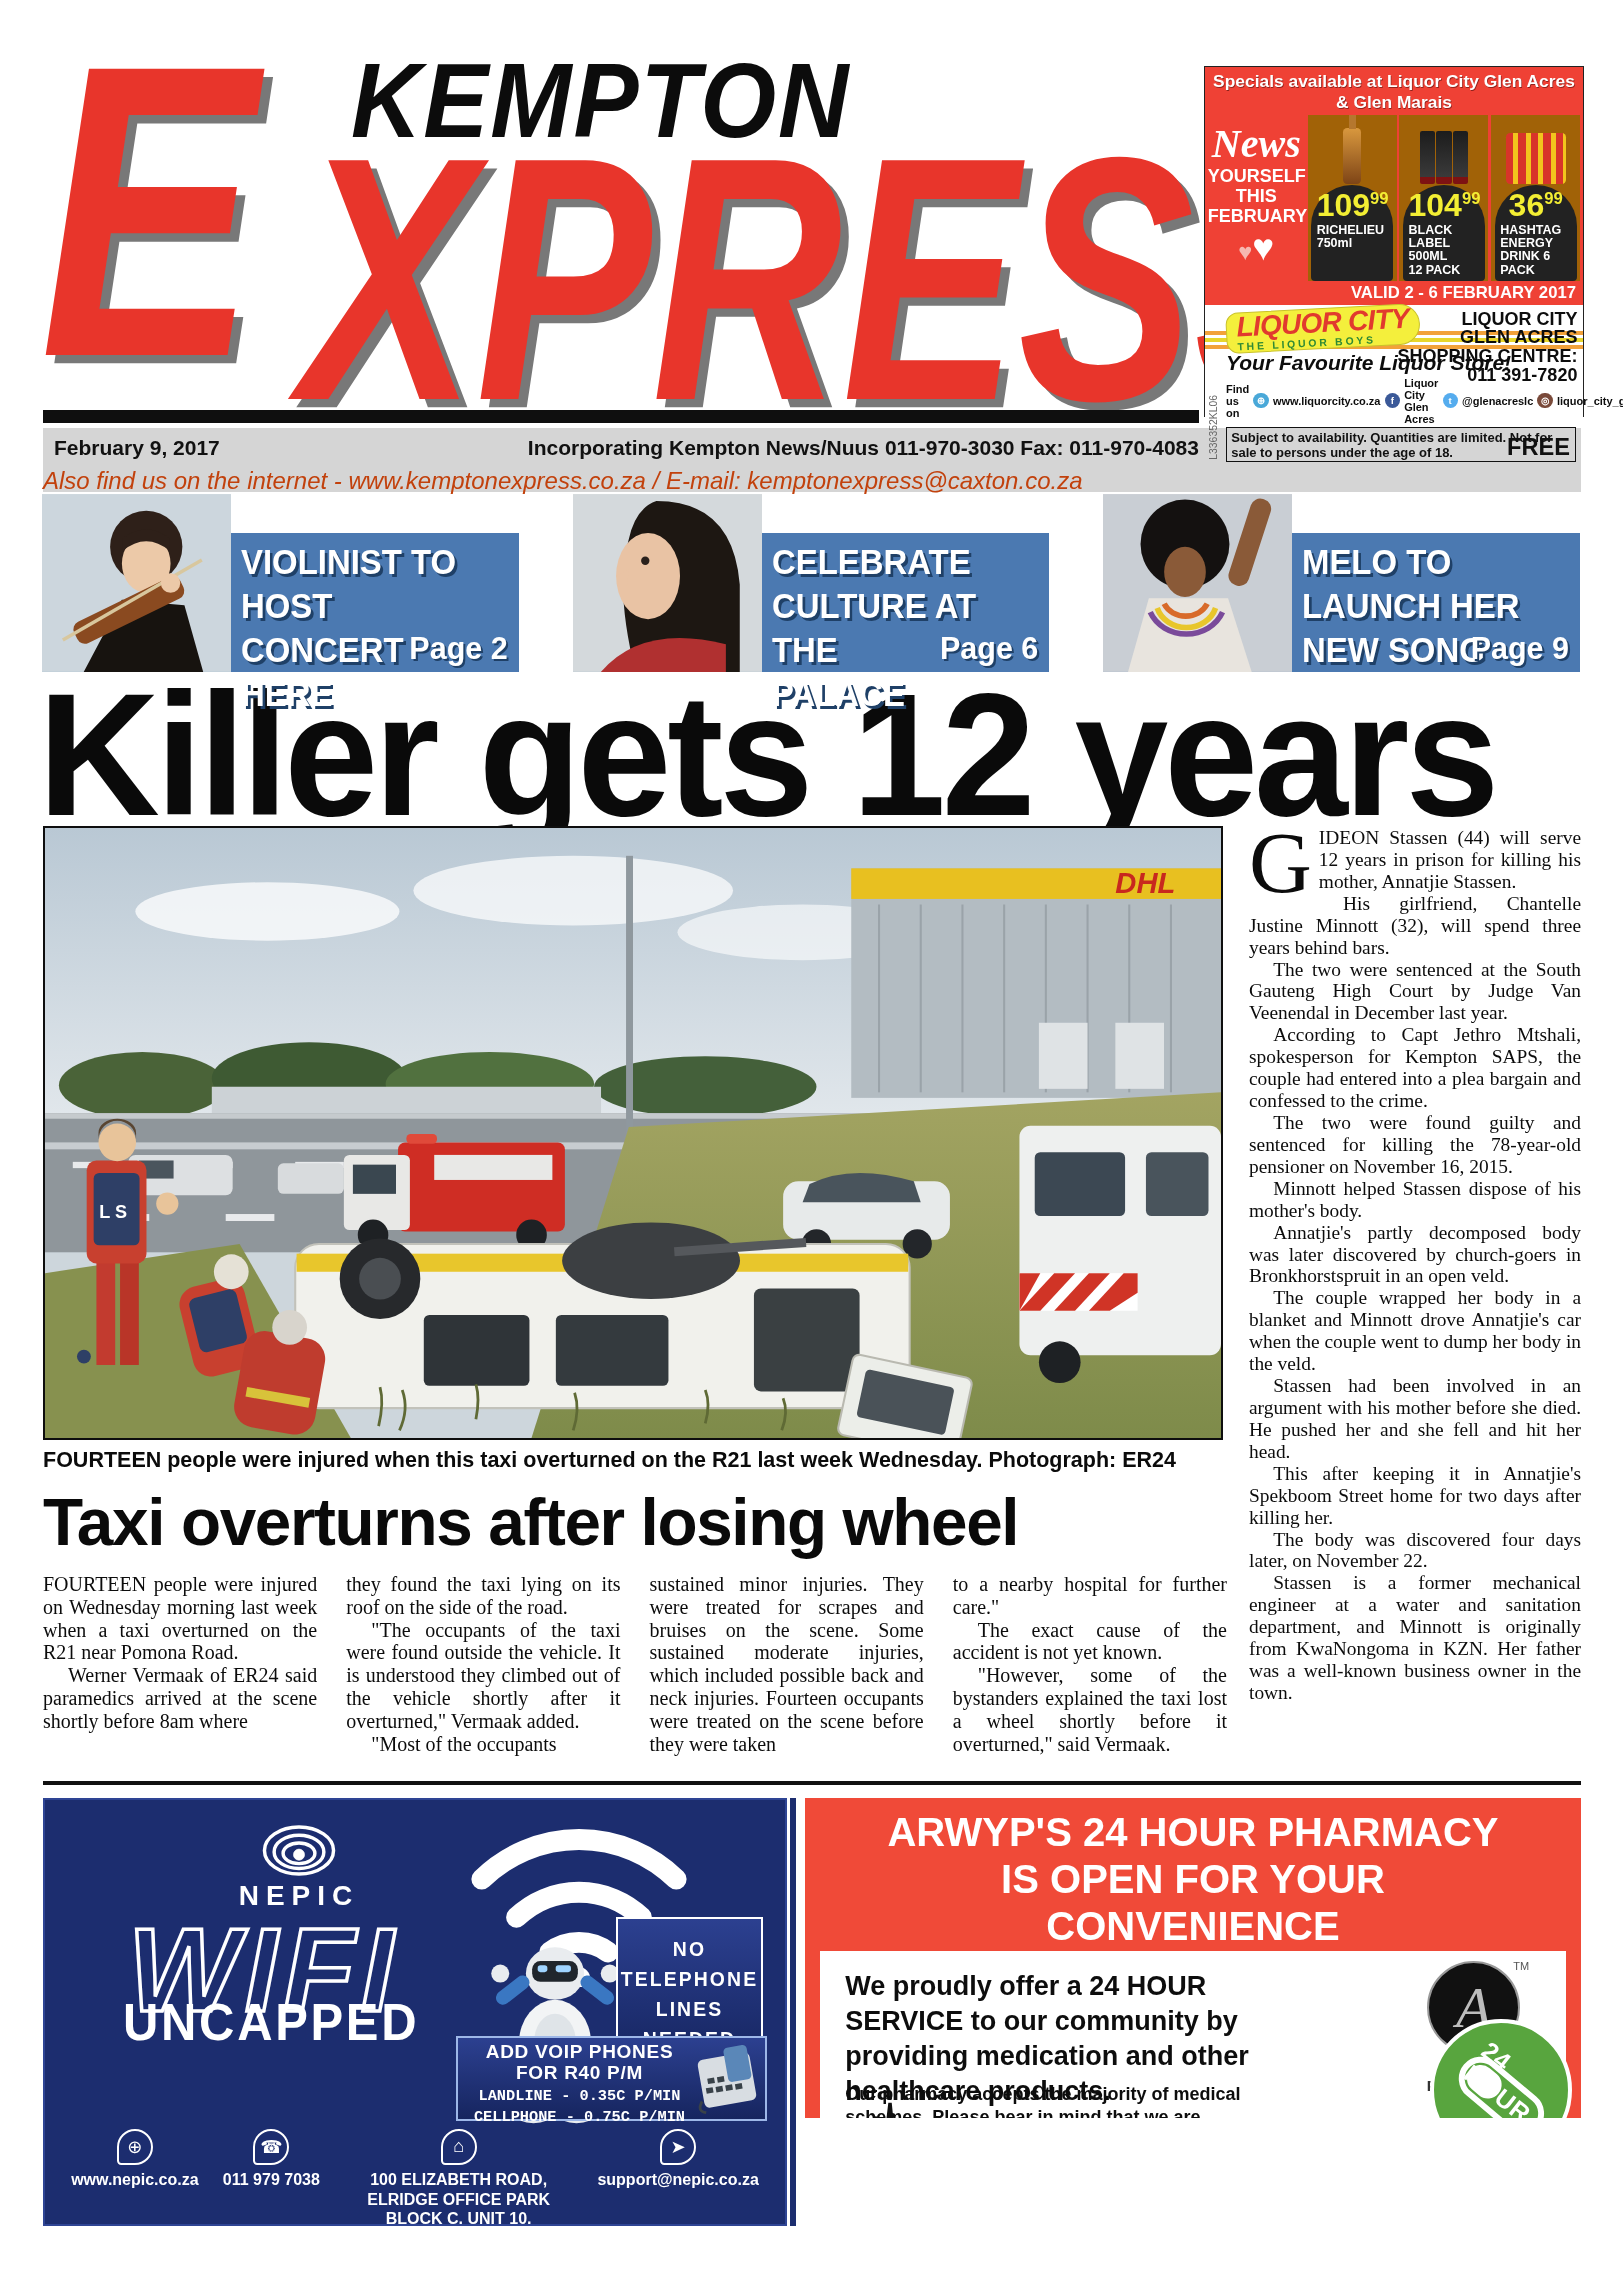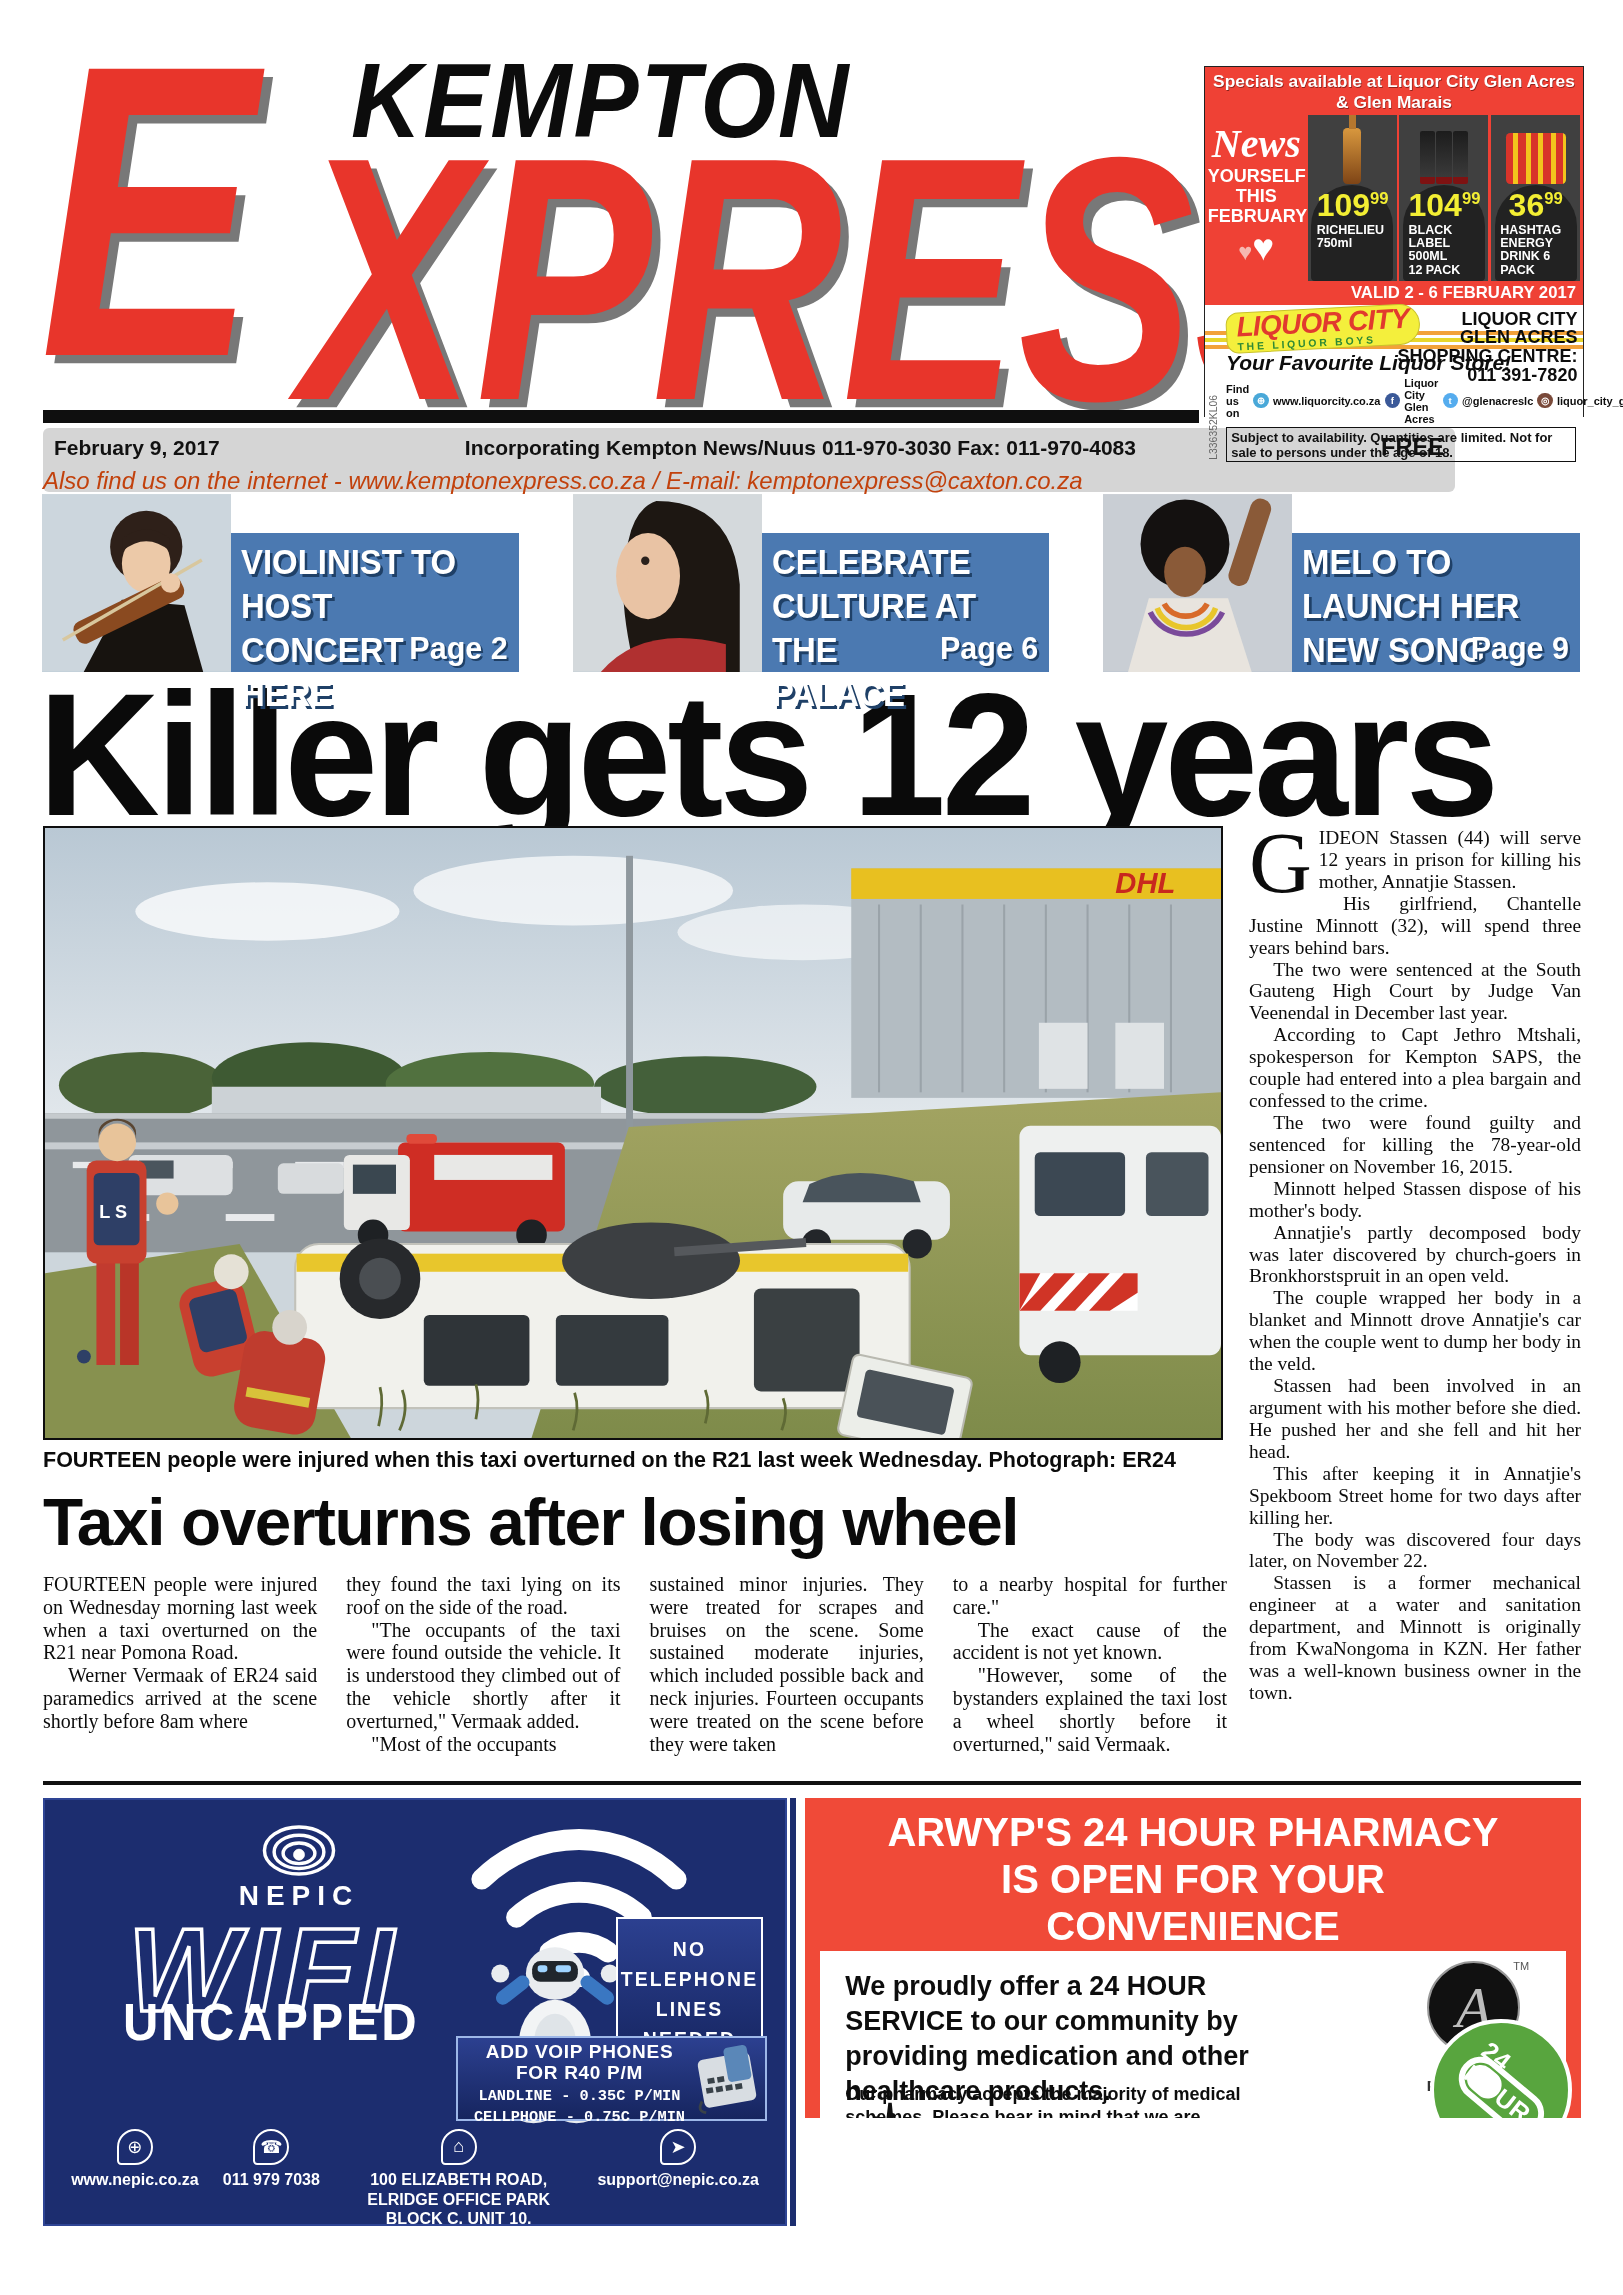"10999" .lq-prod { background: #404040 -> #a16207 }
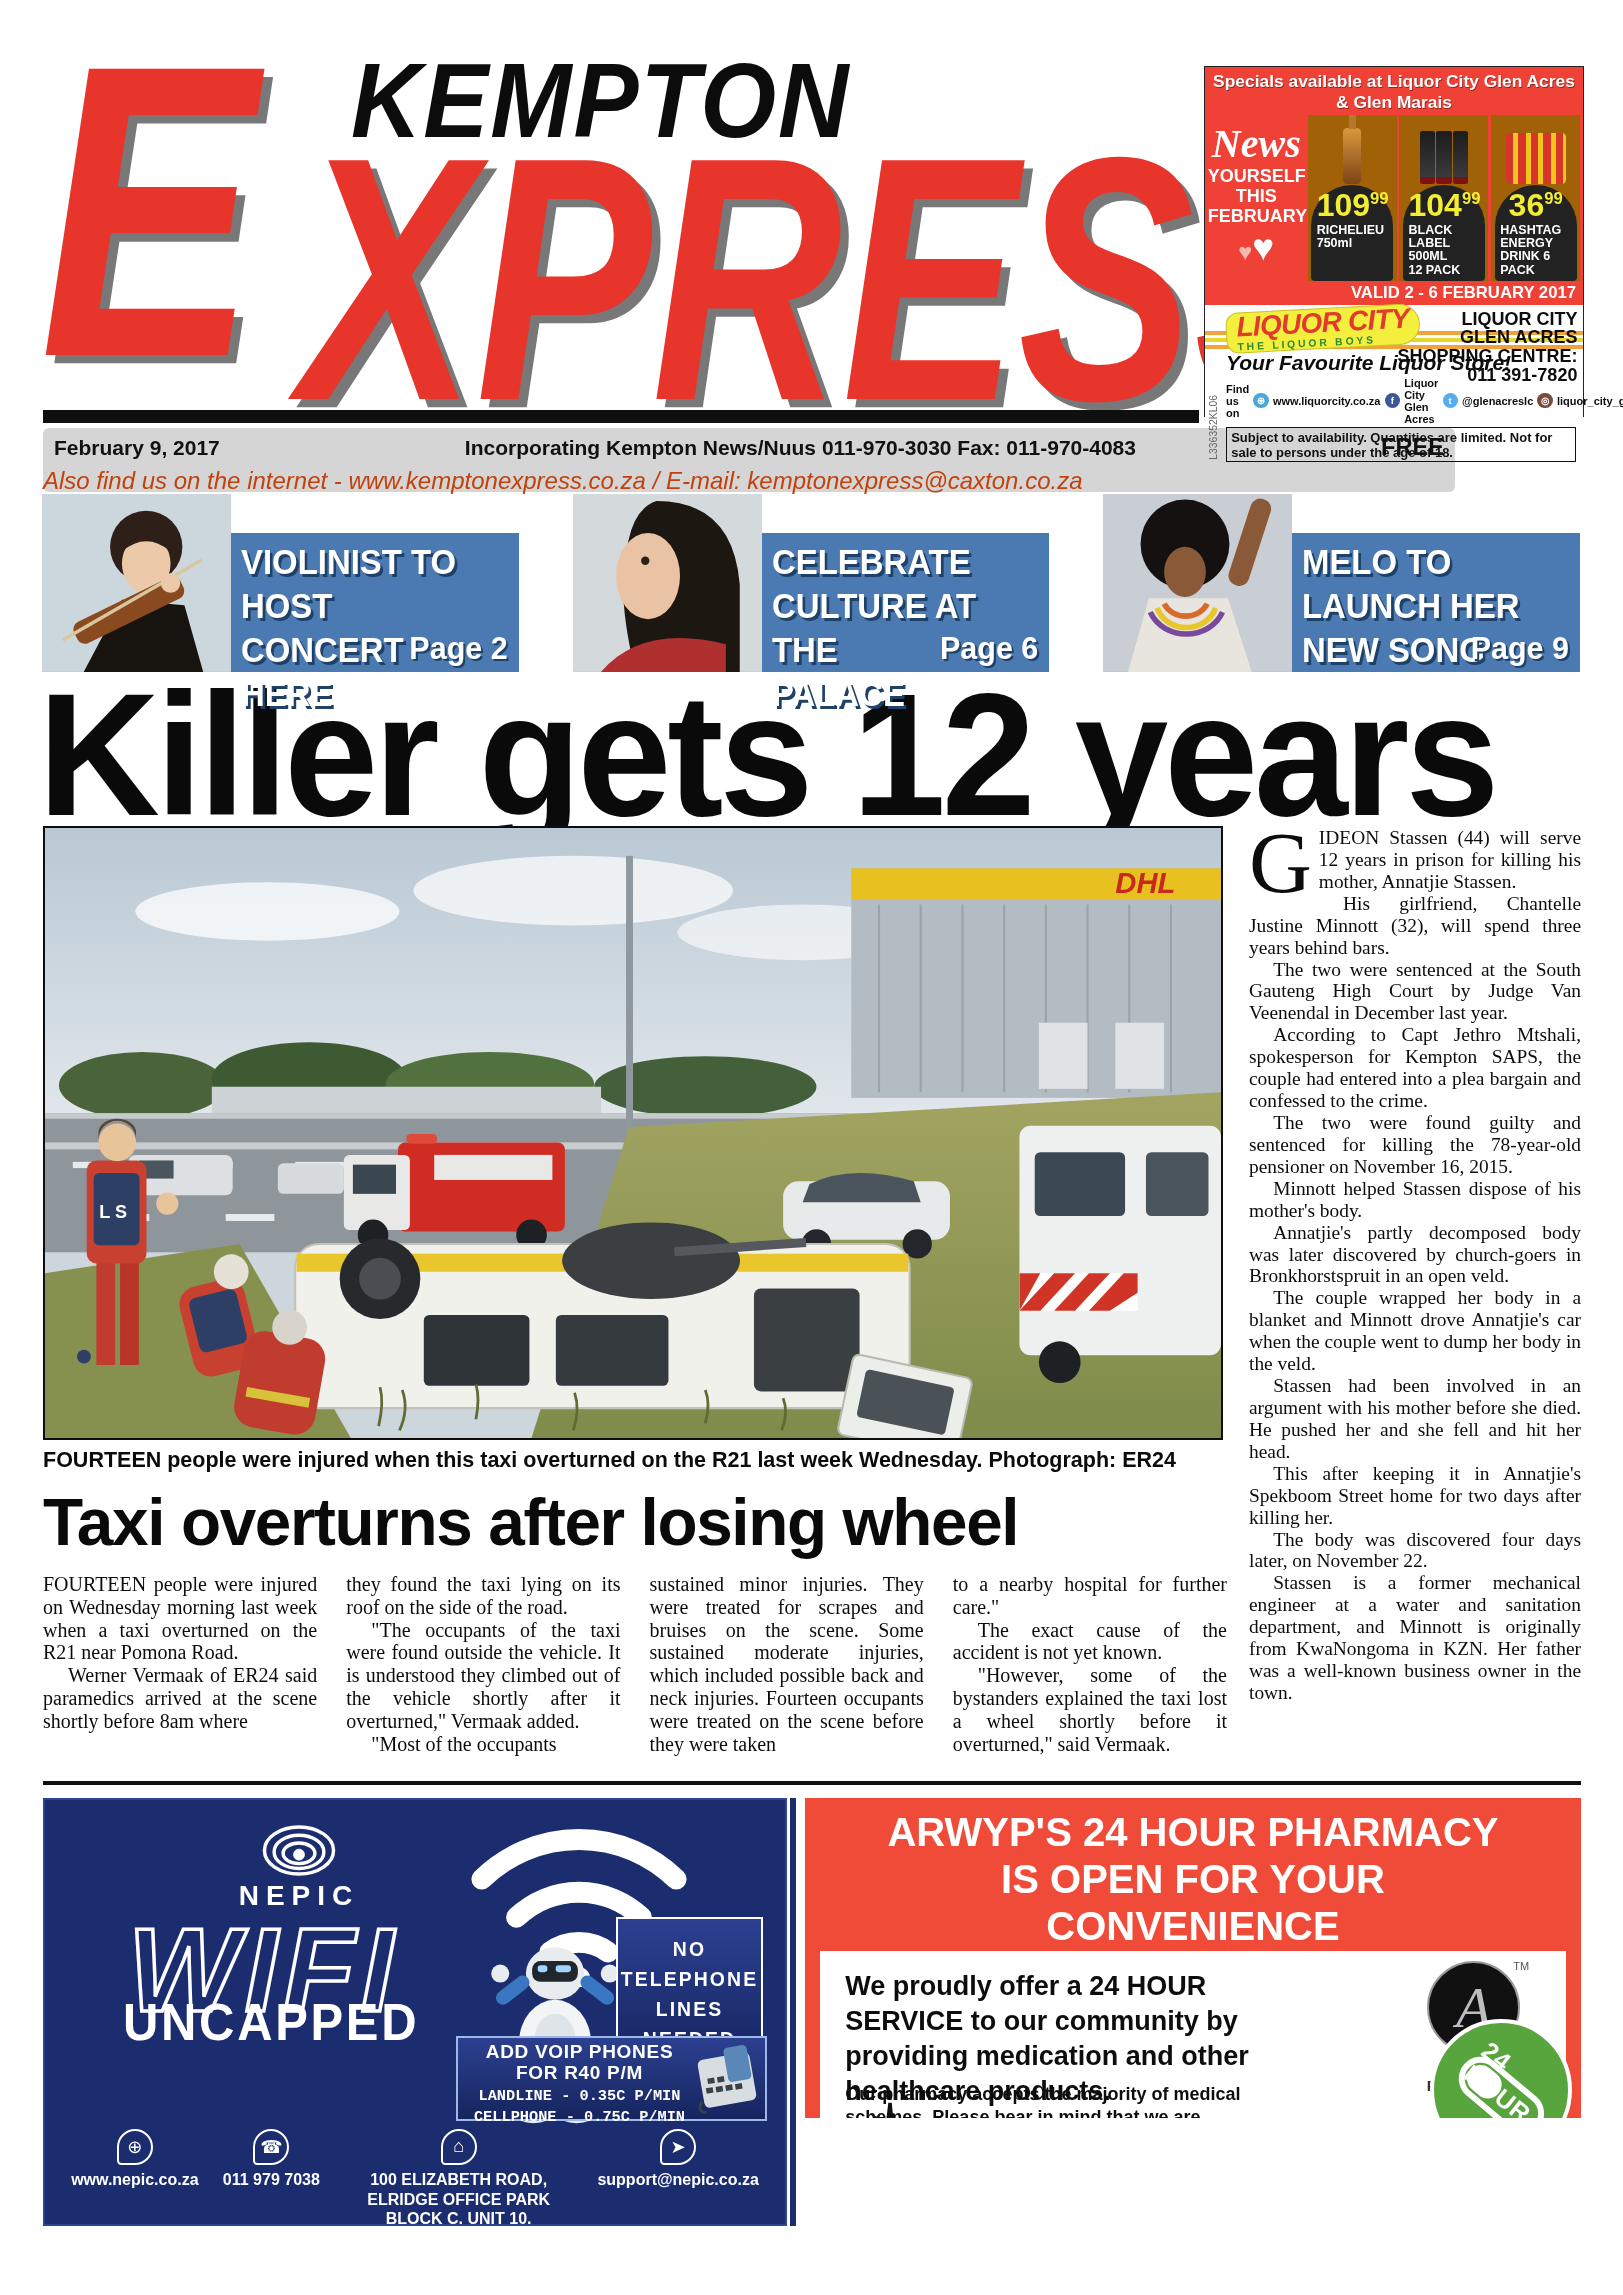"February 9, 2017" .datebar { border-radius: 6px -> none; width: 1412px -> 1538px }
